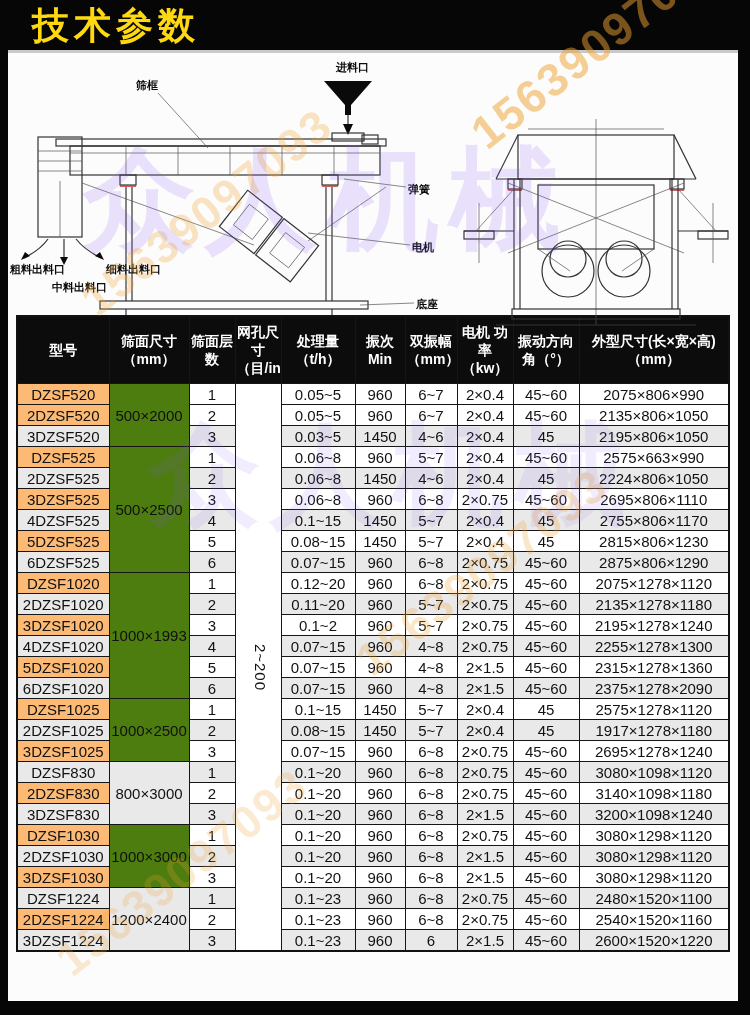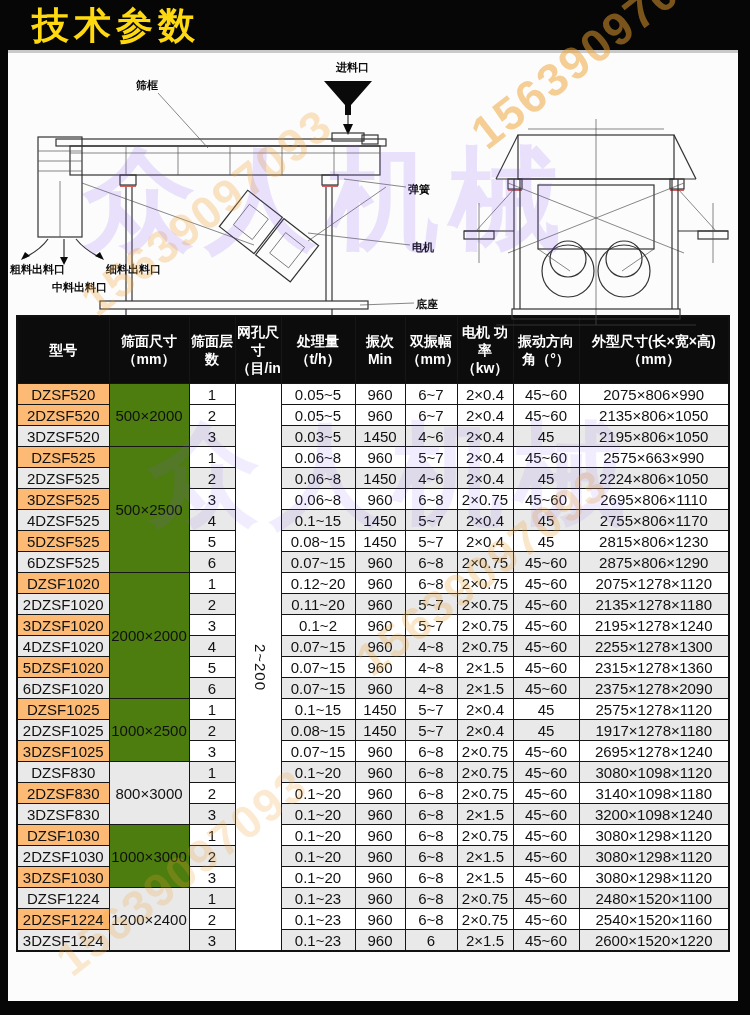"2000×2000" td.size { text: 2000×2000 -> 1000×1993 }
